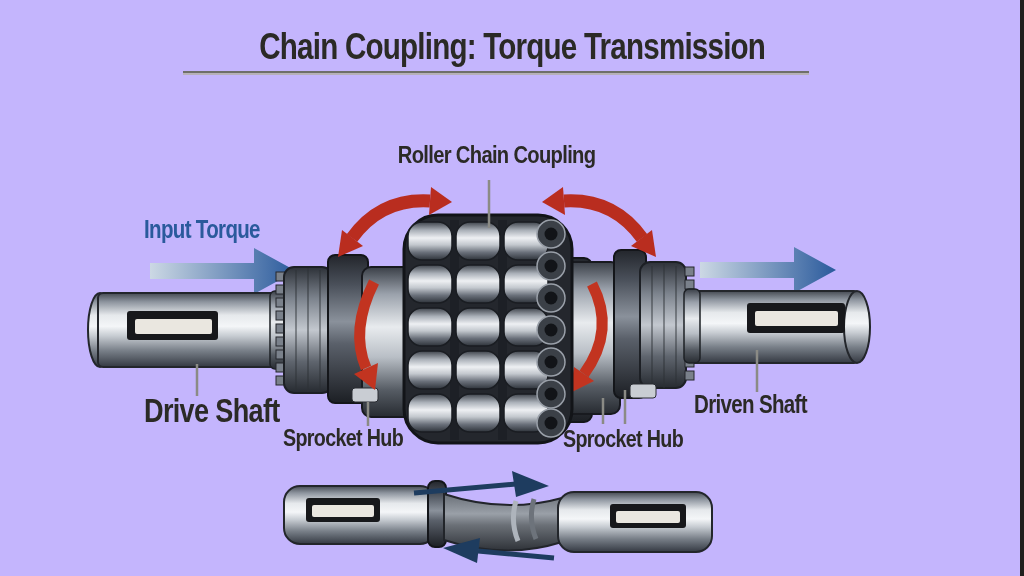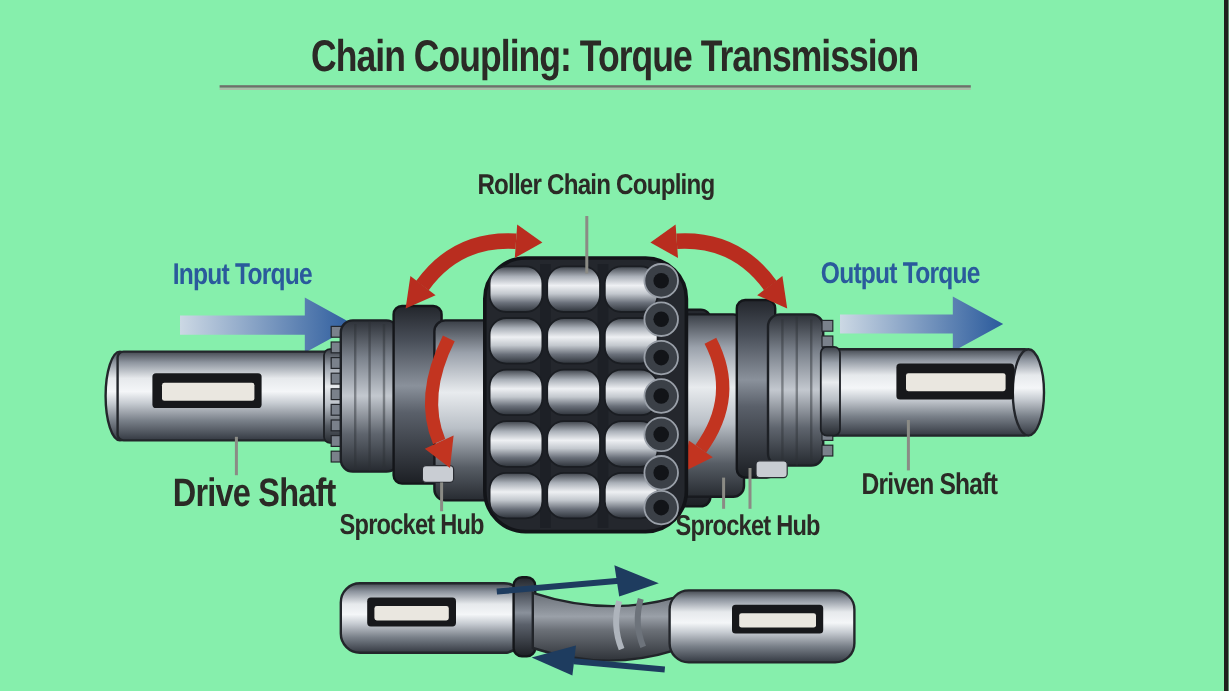"Chain Coupling: Torque Transmission" .stage { background: #86efac -> #c4b5fd }
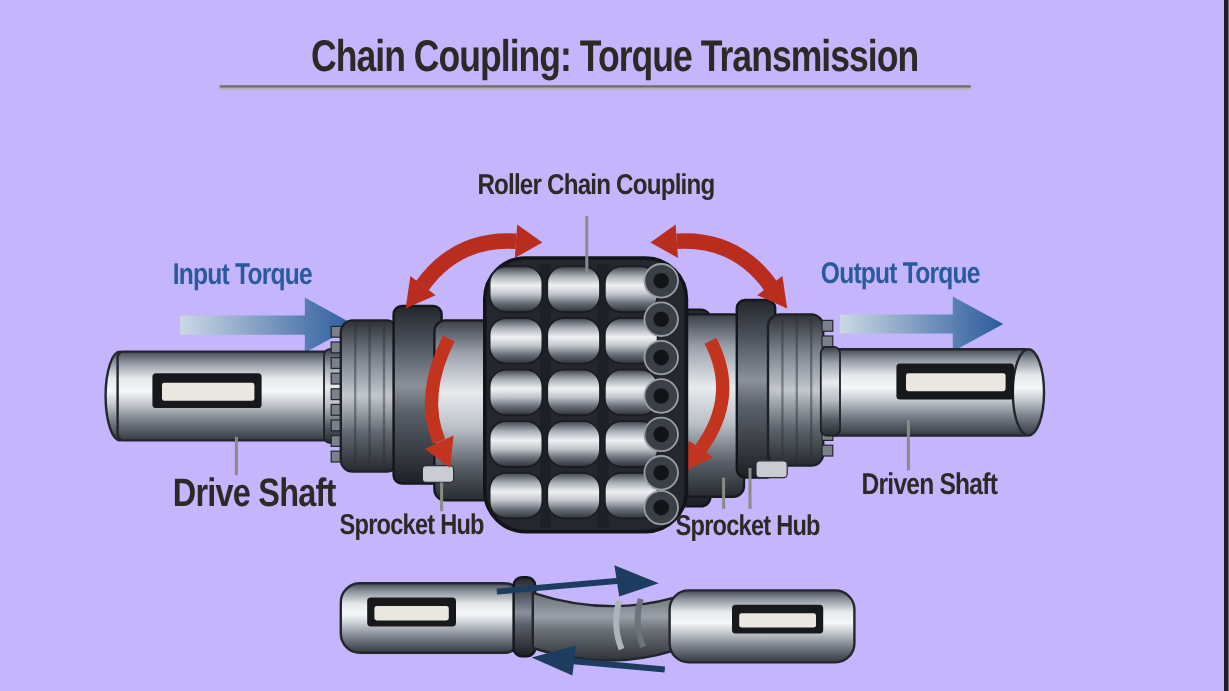"Output Torque" div.txt { html: <div> <span>Output Torque</span> </div> -> none }
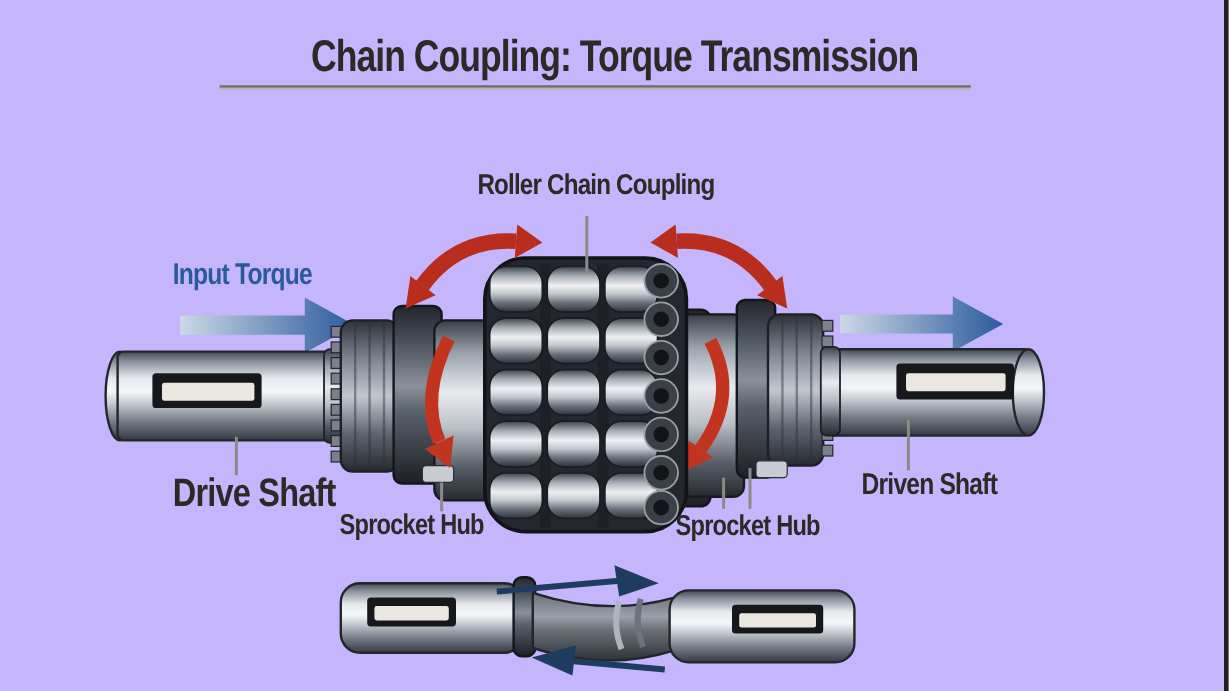"Driven Shaft" .lab-driven { left: 718px -> 694px }
